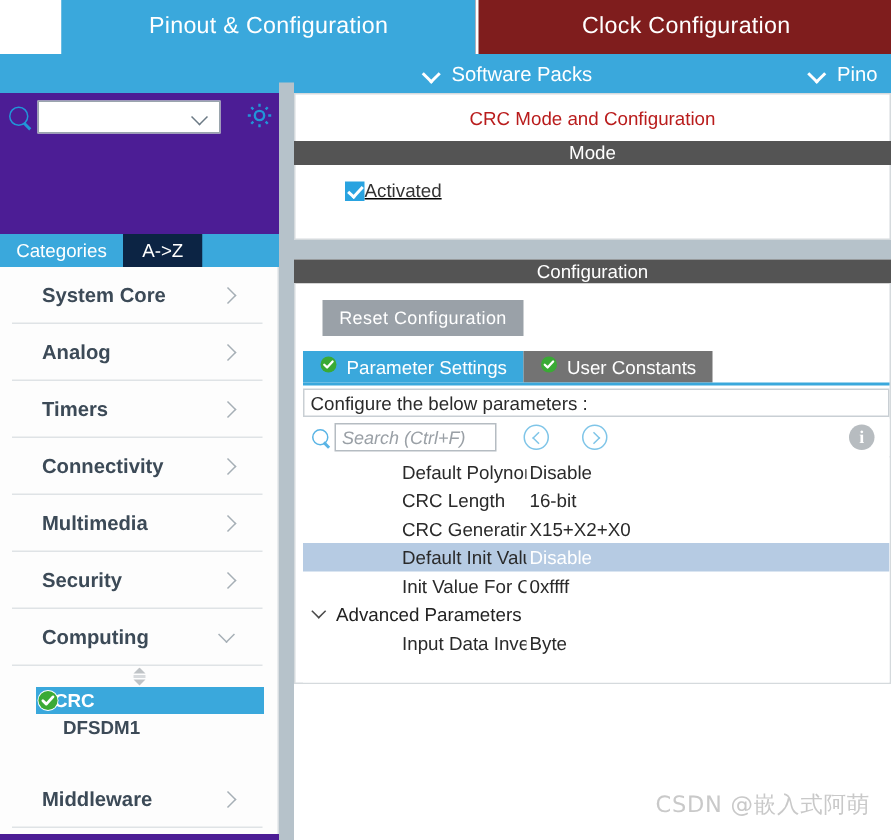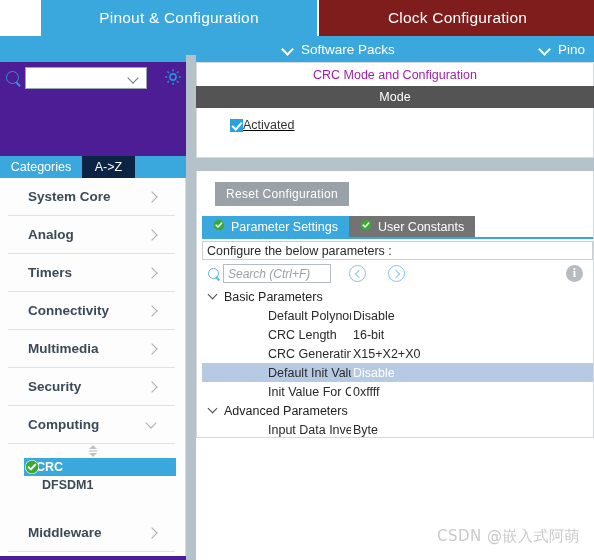"CRC Mode and Configuration" .panel-title { color: #a21caf -> #b91c1c; height: 24px -> 32px }
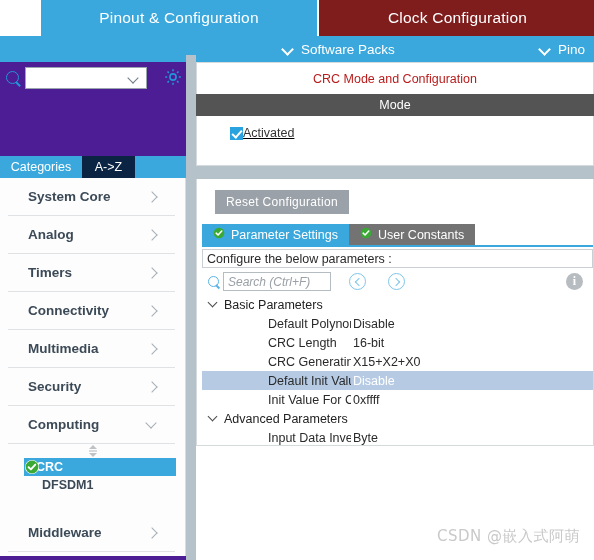"Mode" .section-head { height: 22px -> 16px }
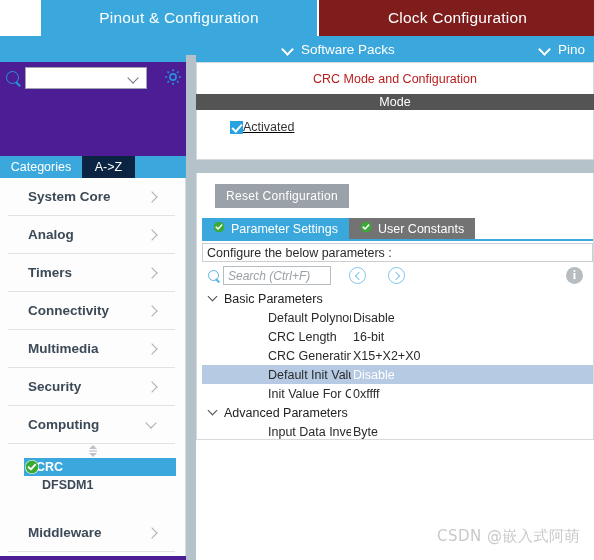"Configuration" div.section-head { html: none -> <div> <span>Configuration</span> </div> }
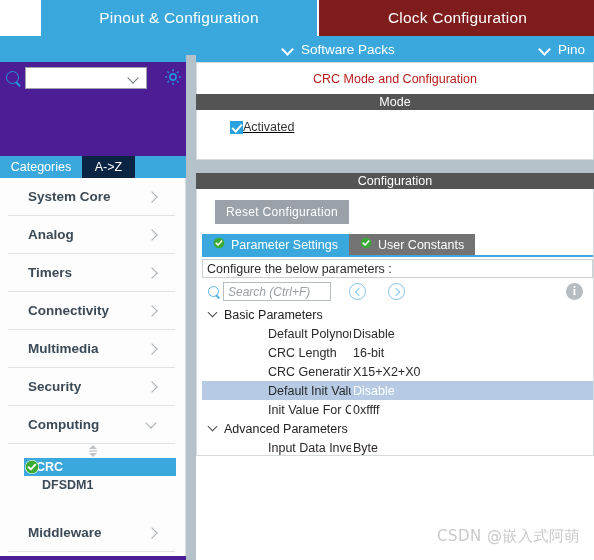"Basic Parameters" div.grp-row { html: <div> <span></span> <span>Basic Parameters</span> </div> -> none }
